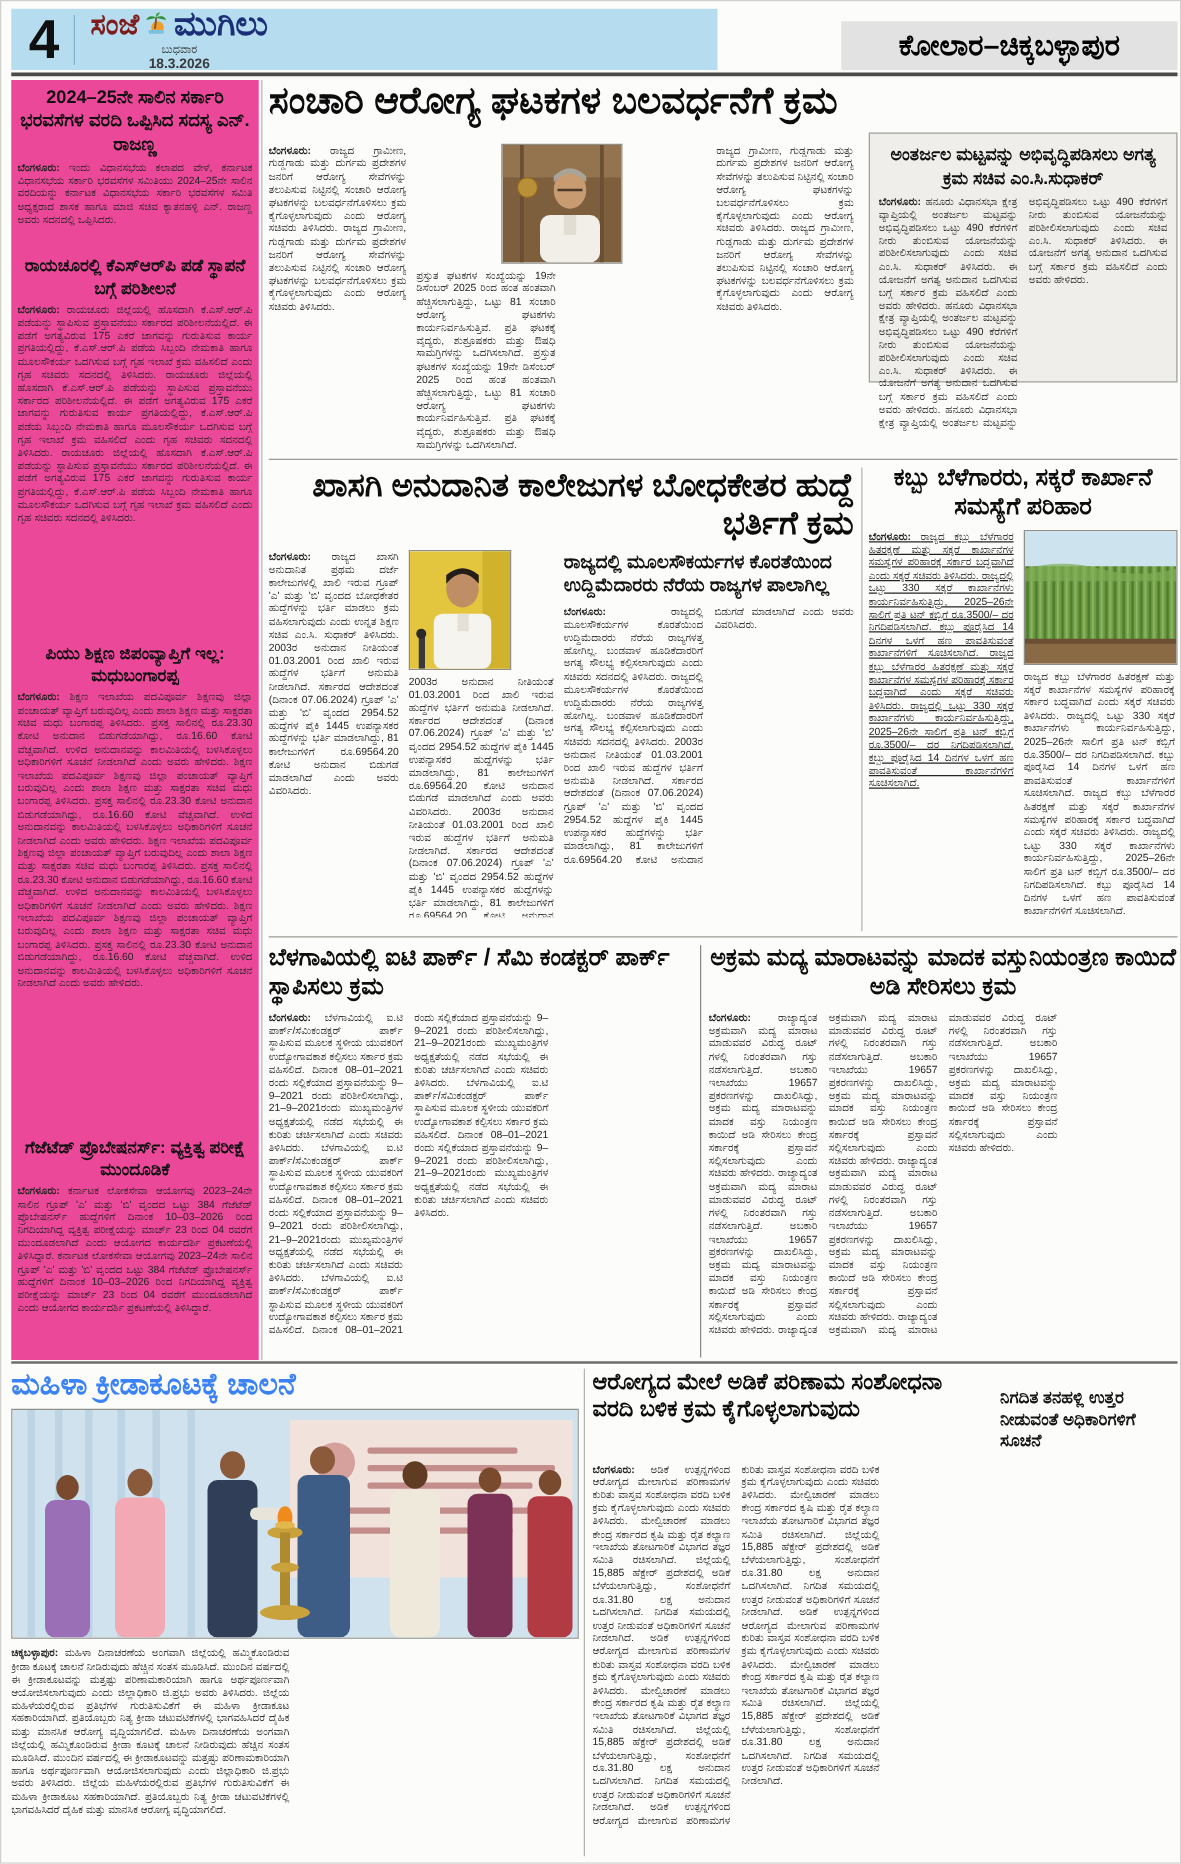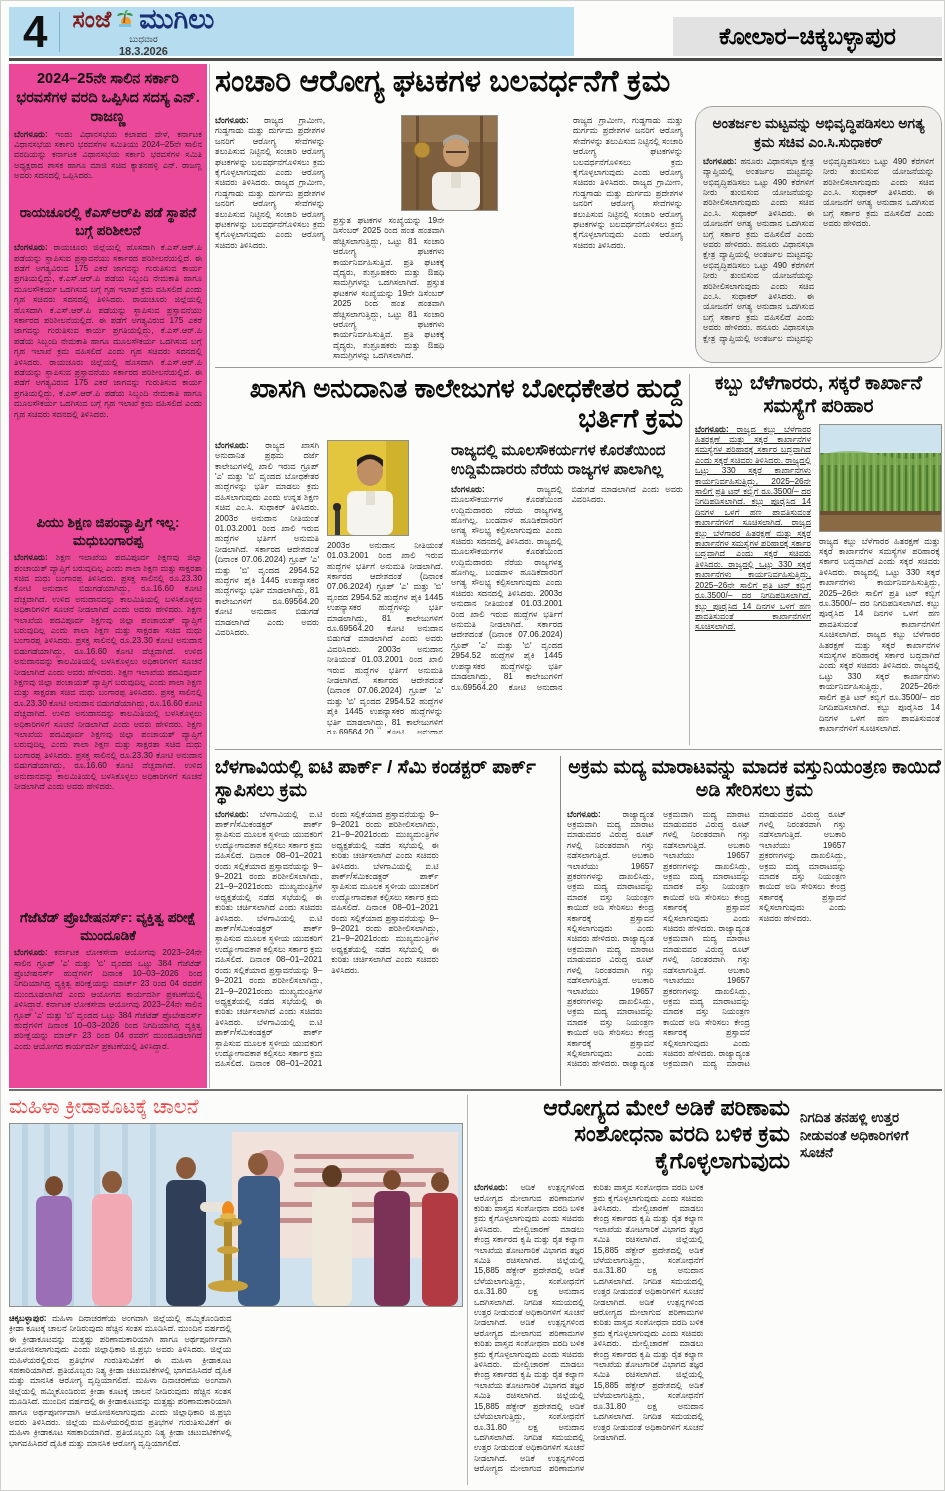"ಅಂತರ್ಜಲ ಮಟ್ಟವನ್ನು ಅಭಿವೃದ್ಧಿಪಡಿಸಲು ಅಗತ್ಯ" div.abs { border-radius: 18px -> none; height: 257px -> 200px }
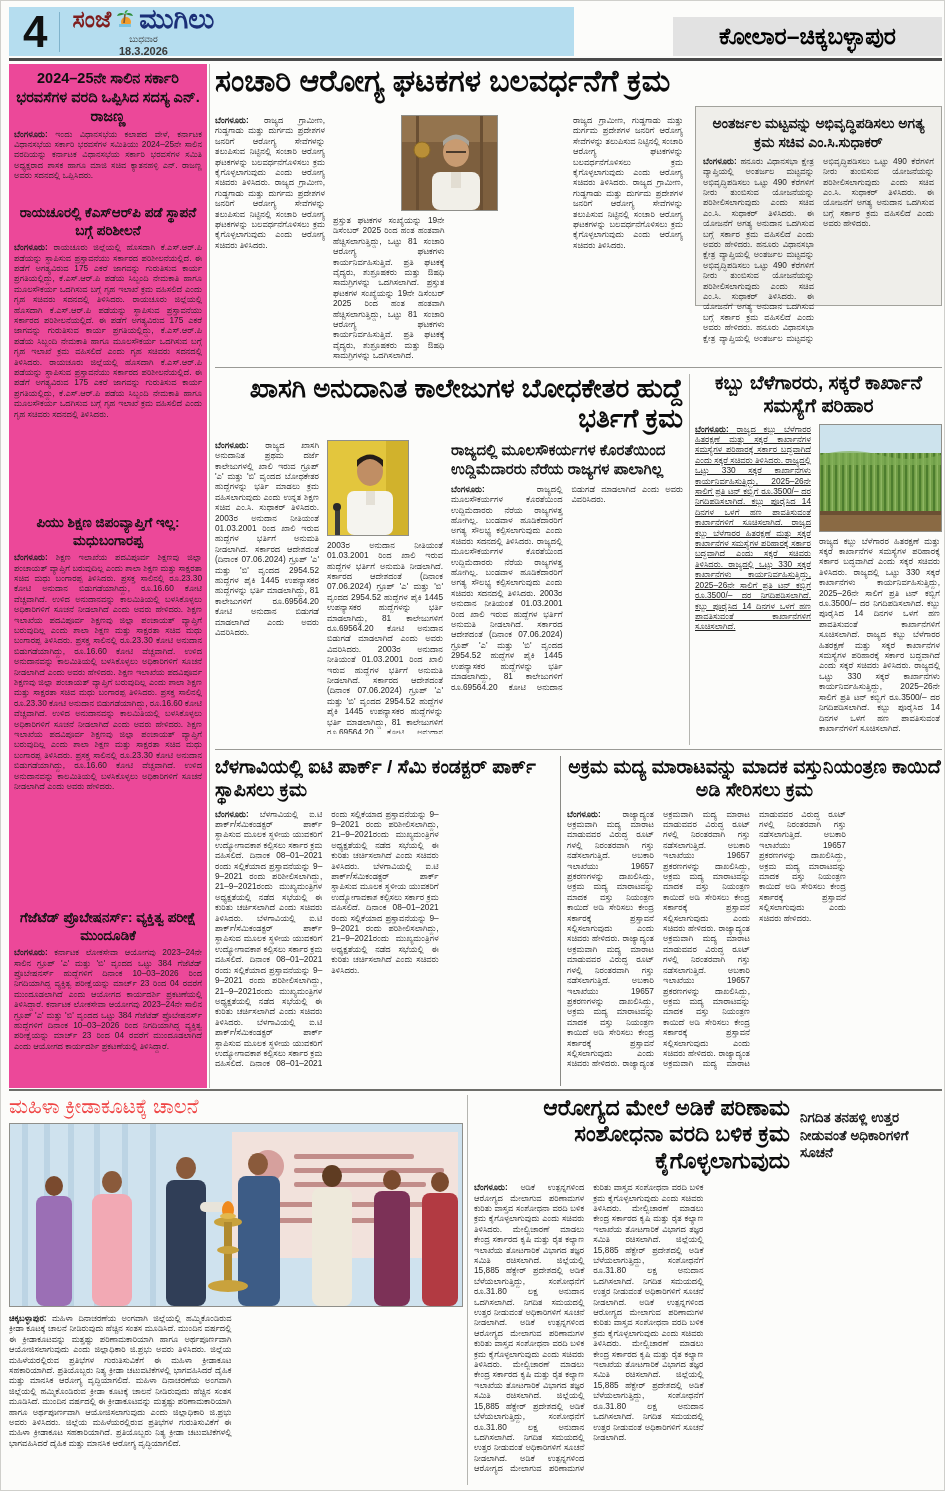"ಮಹಿಳಾ ಕ್ರೀಡಾಕೂಟಕ್ಕೆ ಚಾಲನೆ" .h-6 { color: #ef4444 -> #3b82f6; font-size: 20px -> 24px; font-weight: normal -> bold }
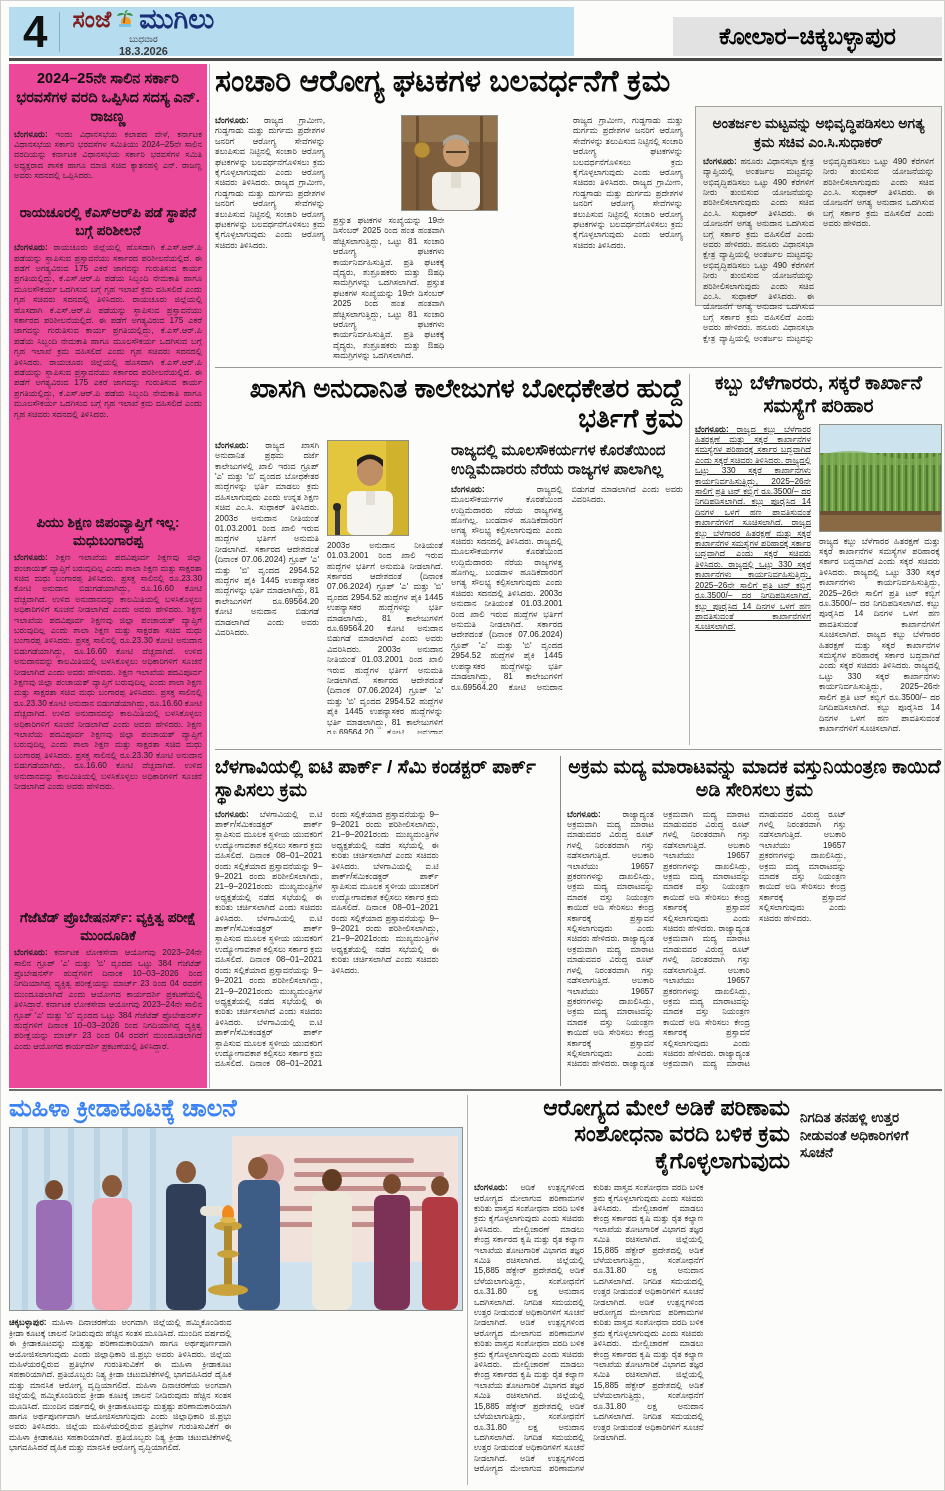"ಆರೋಗ್ಯದ ಮೇಲೆ ಅಡಿಕೆ ಪರಿಣಾಮ ಸಂಶೋಧನಾ" .h-7 { font-size: 22px -> 18px; text-align: right -> left }
